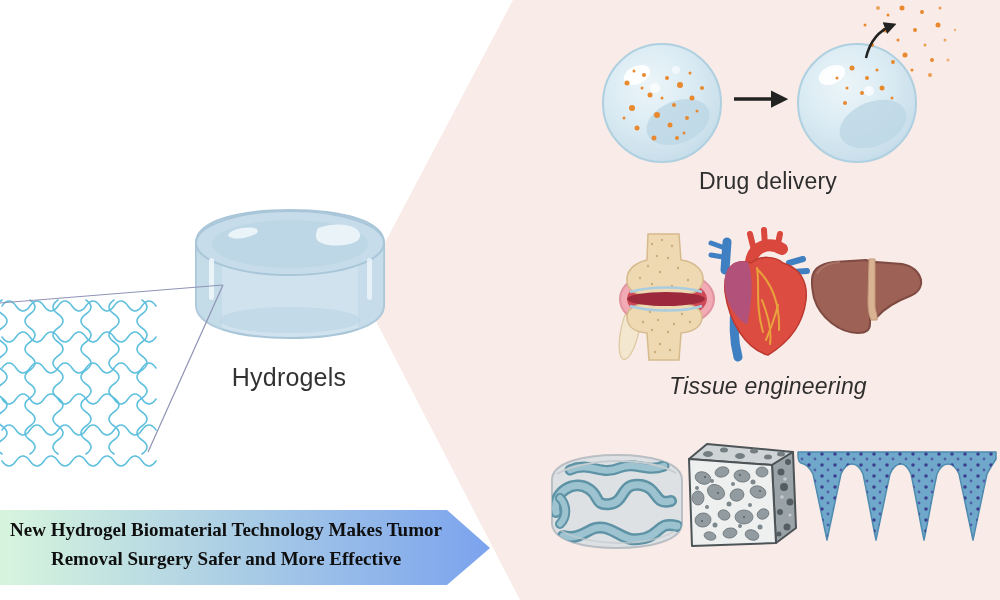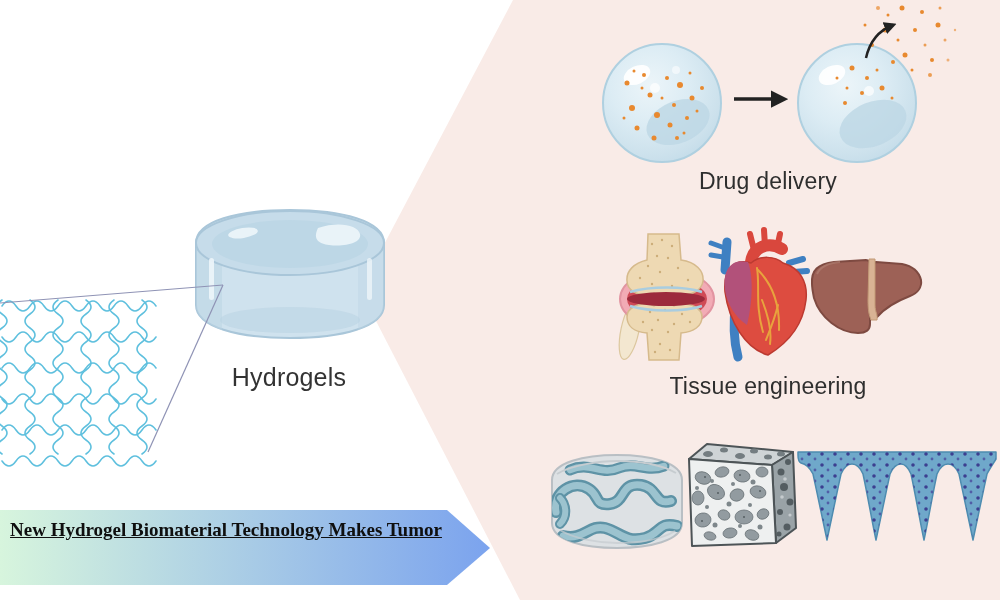"Tissue engineering" .lbl-tissue { font-style: none -> italic }
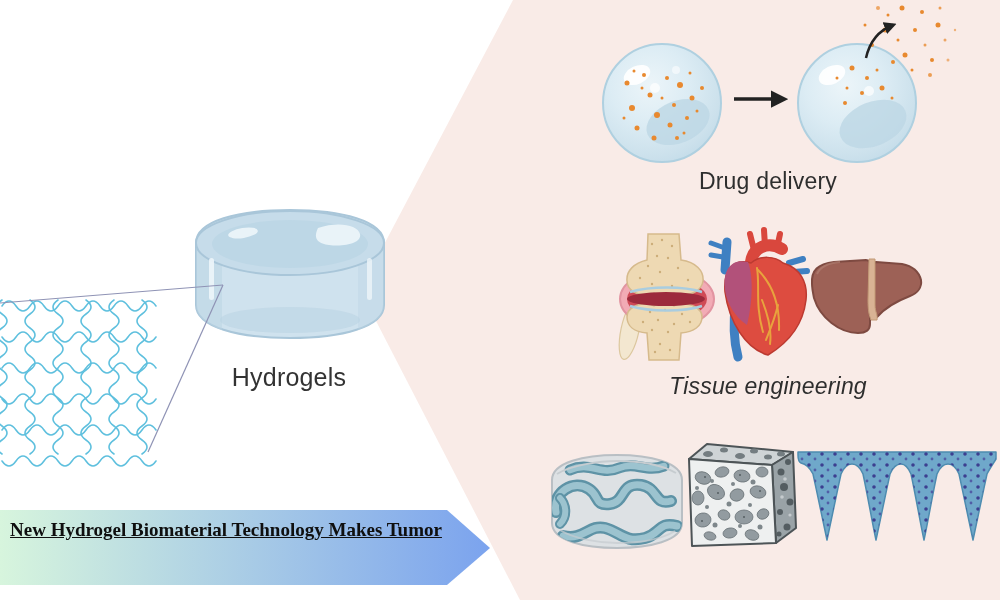"New Hydrogel Biomaterial Technology" .banner-text div { text-decoration: underline -> none }
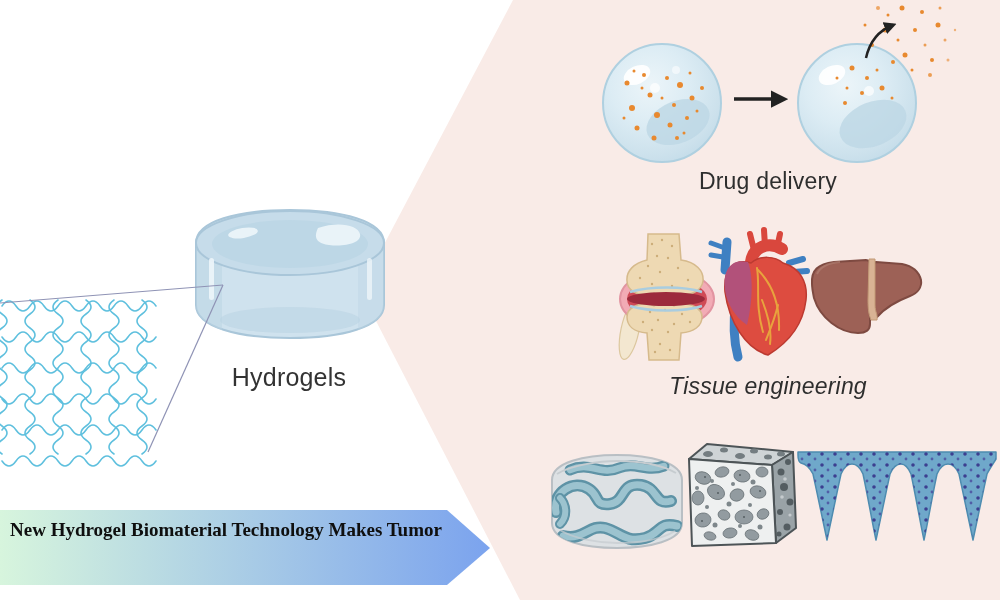"Removal Surgery Safer and More" div { html: none -> <div>Removal Surgery Safer and More Effective</div> }
